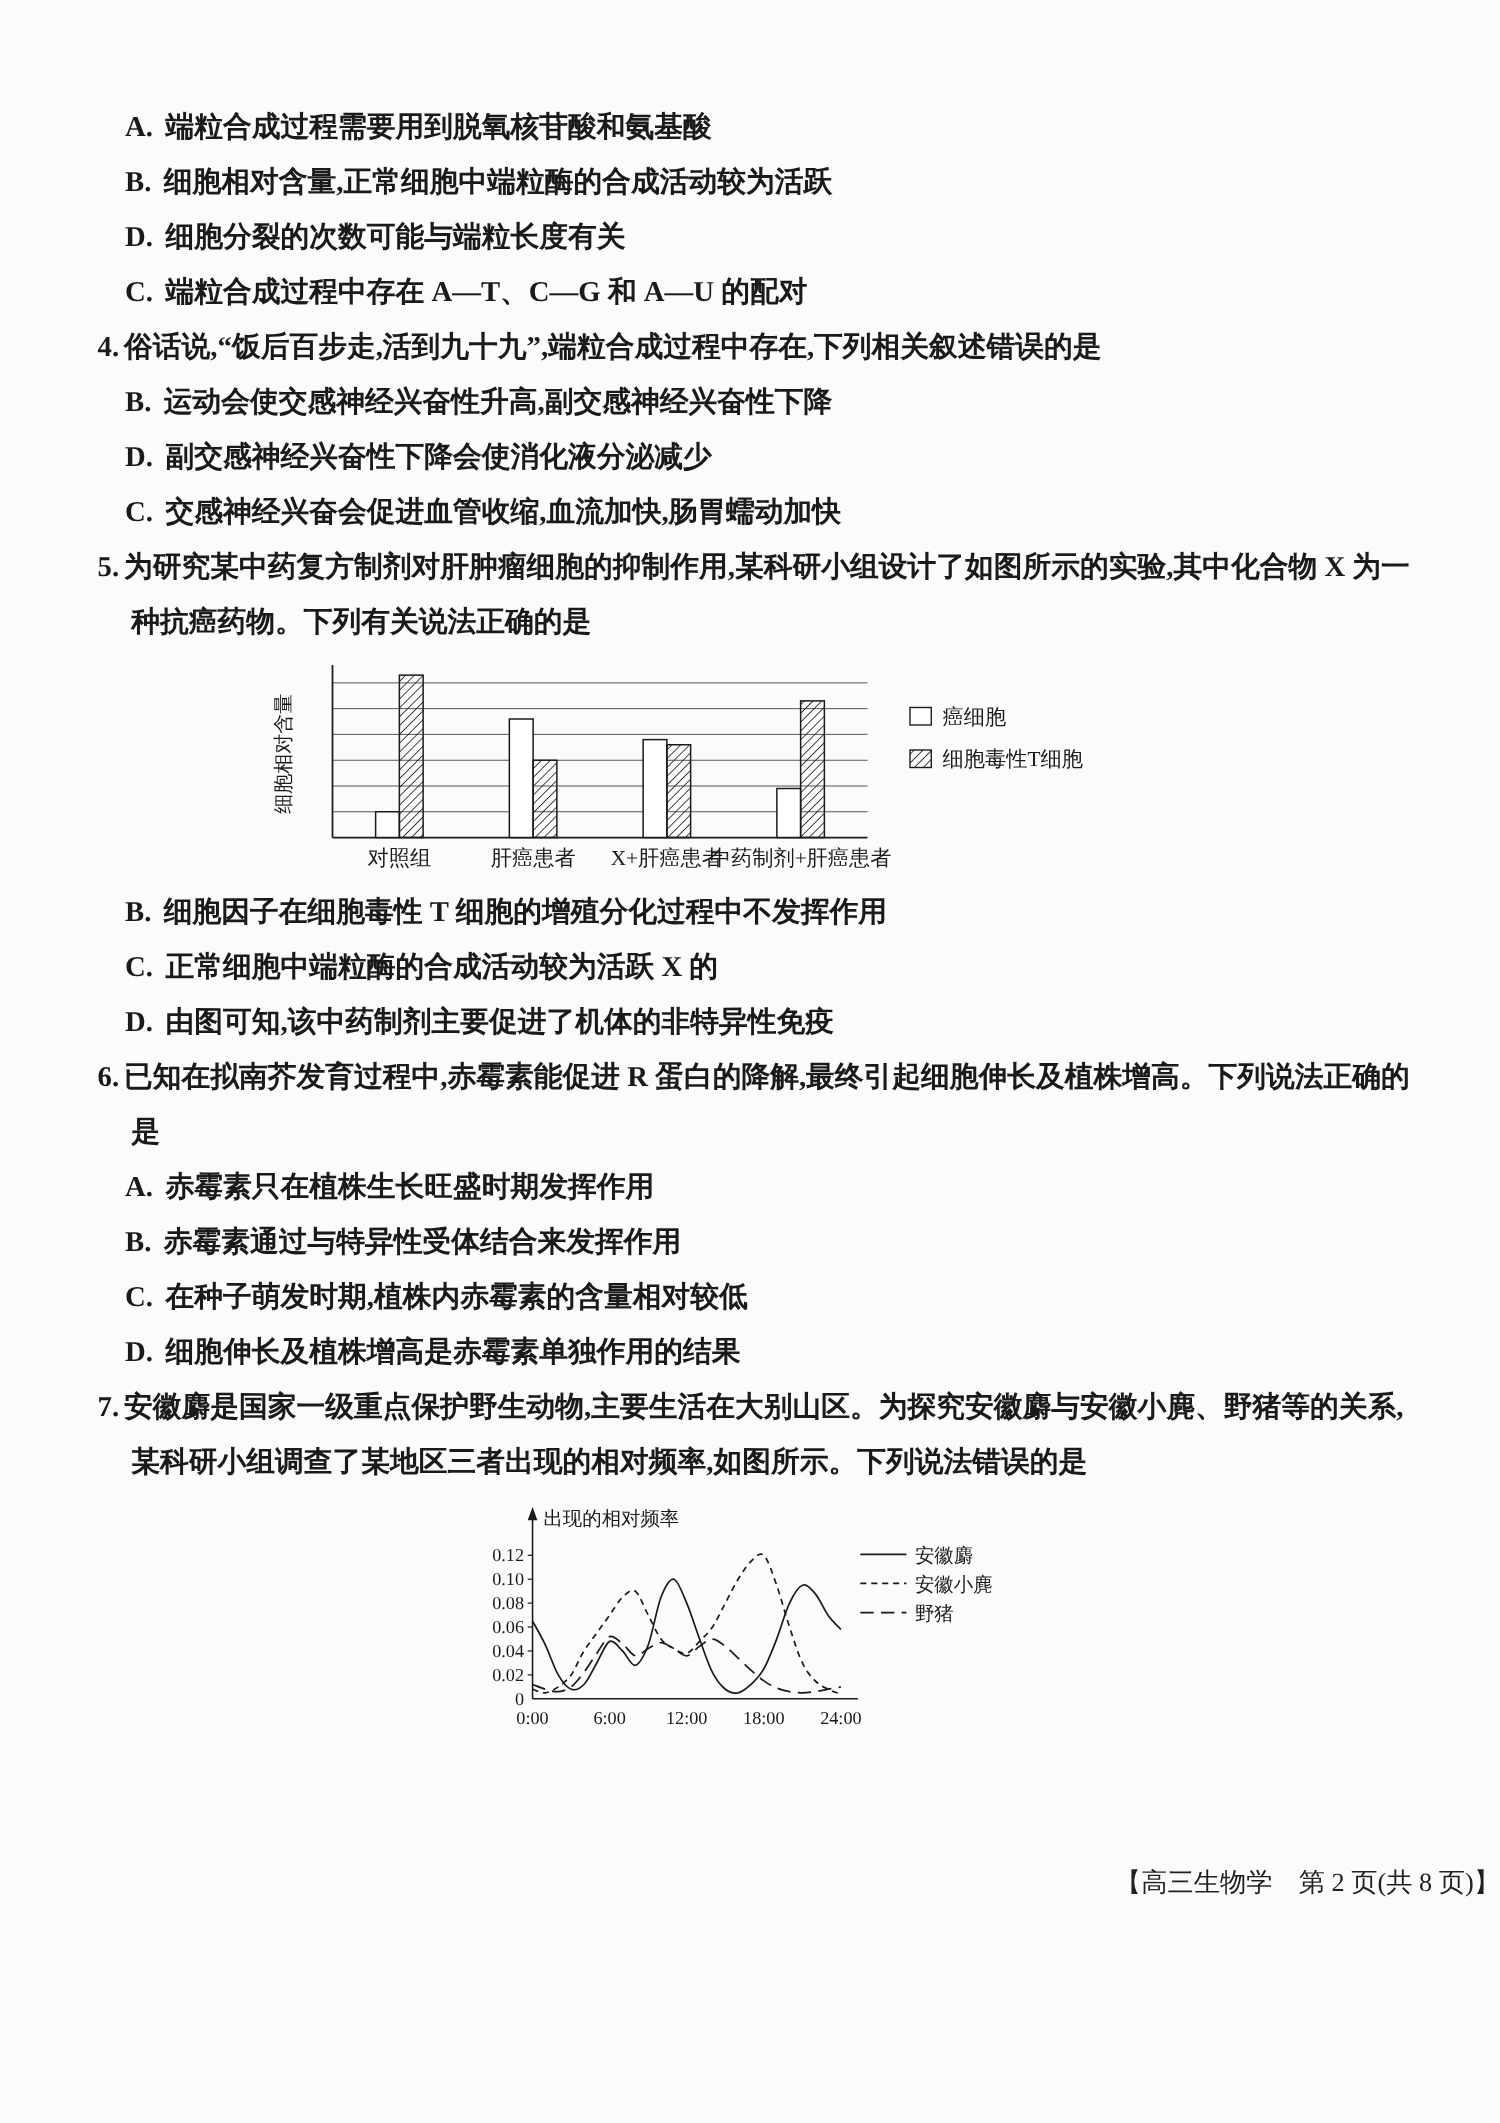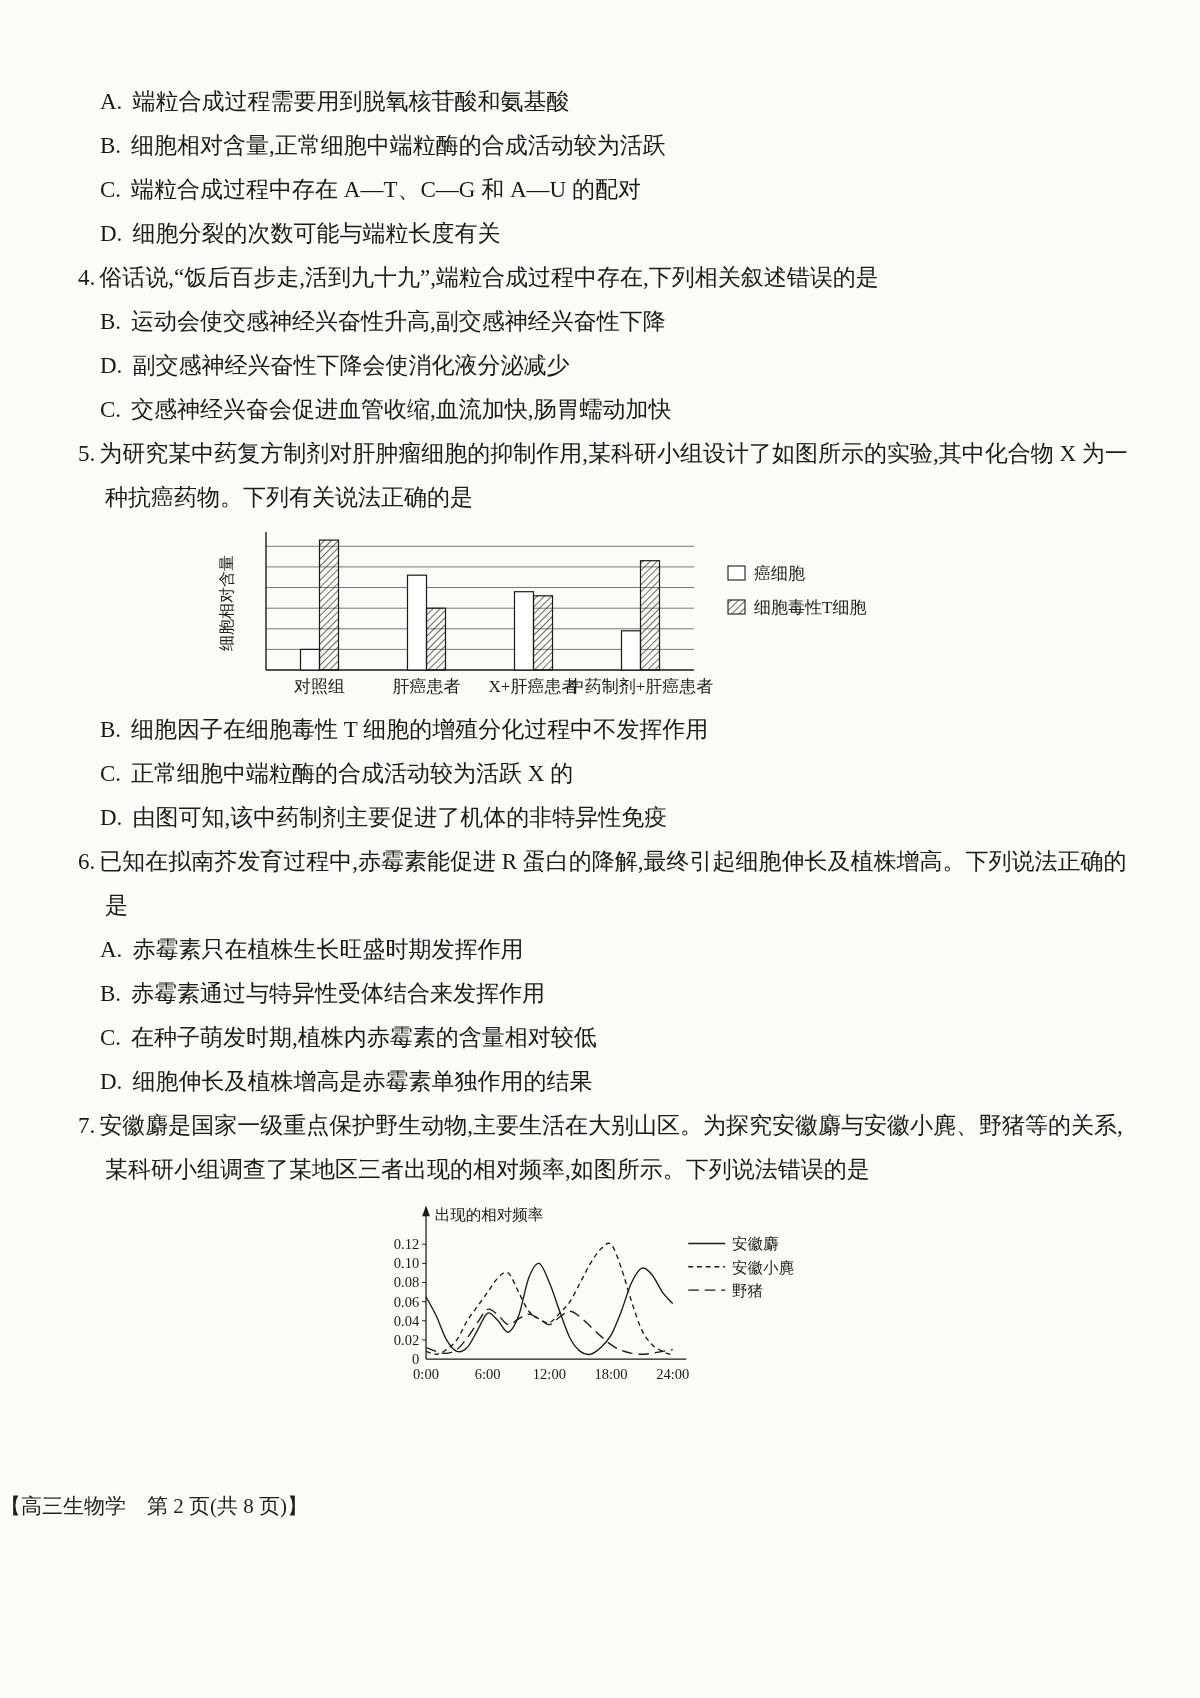"A. 端粒合成过程需要用到脱氧核苷酸和氨基酸" .row { font-weight: none -> bold }
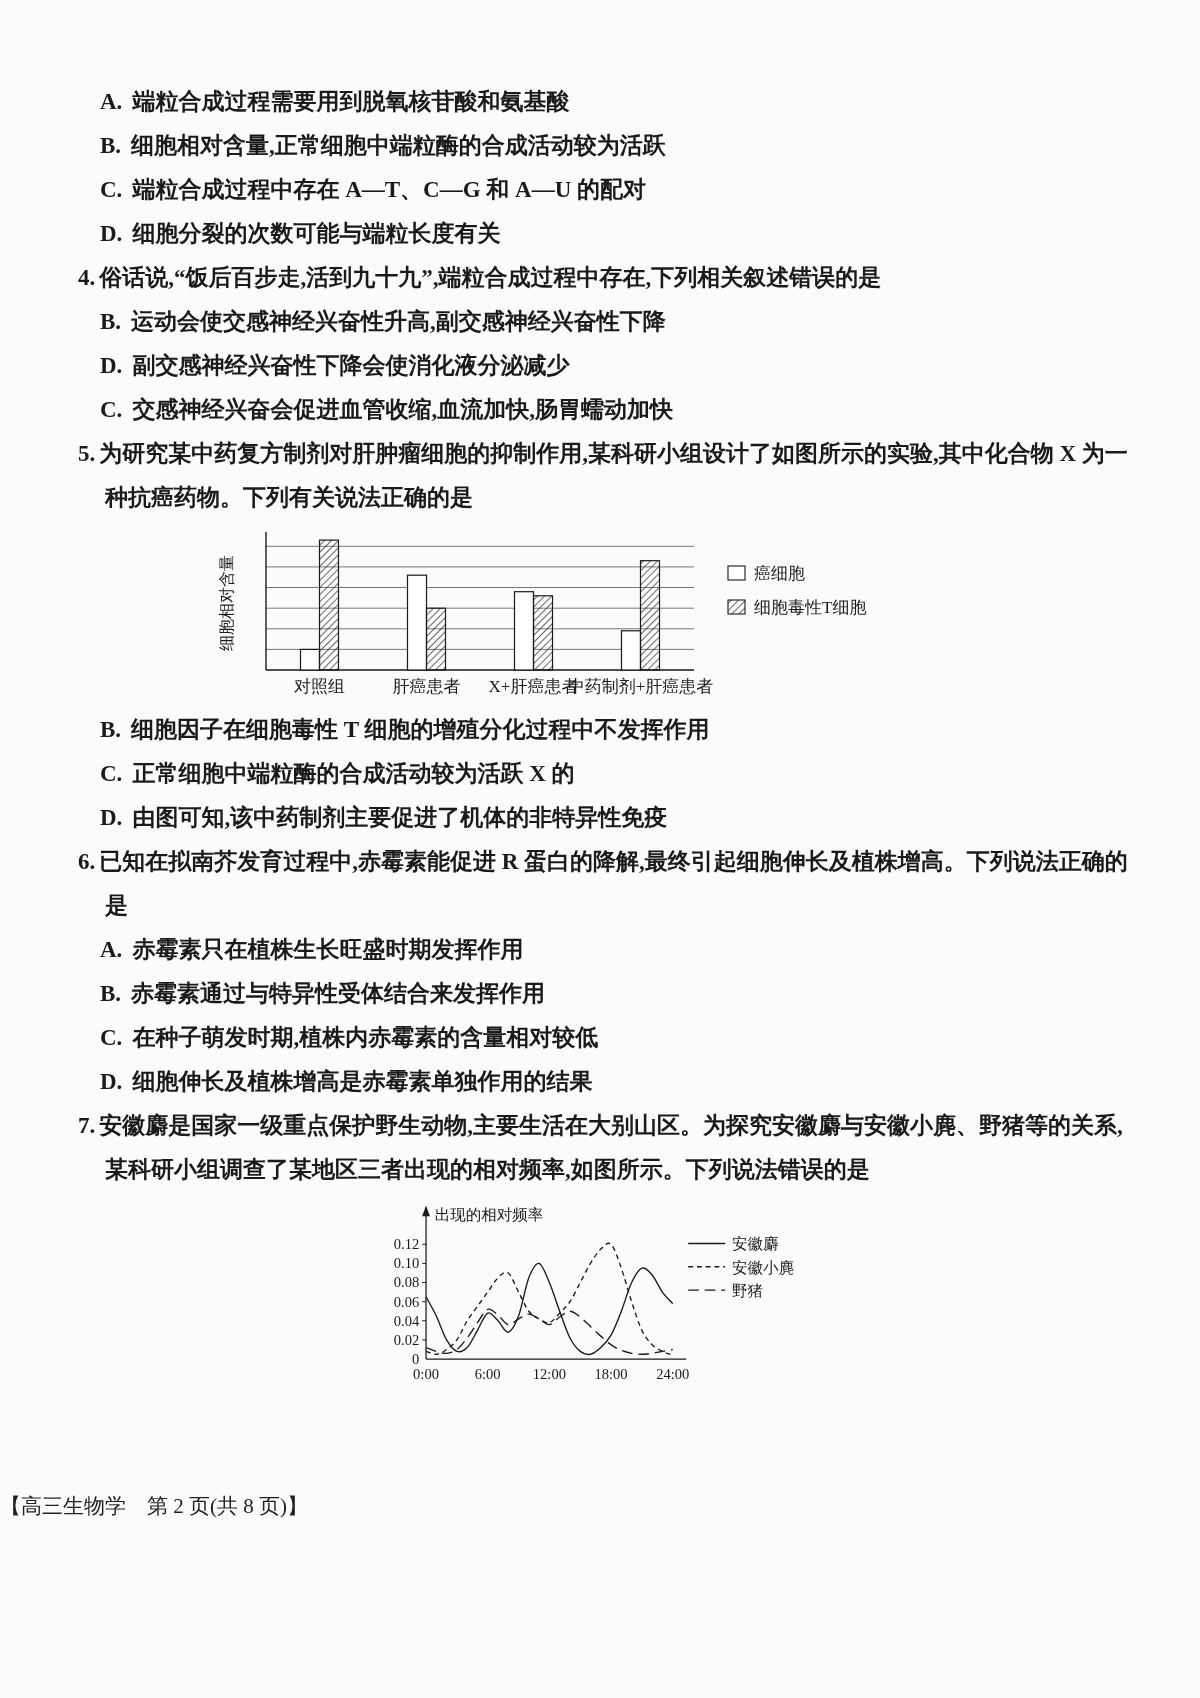"C. 端粒合成过程中存在 A—T、C—G 和 A—U" div.row { order: before "D. 细胞分裂的次数可能与端粒长度有关" -> after "D. 细胞分裂的次数可能与端粒长度有关" }
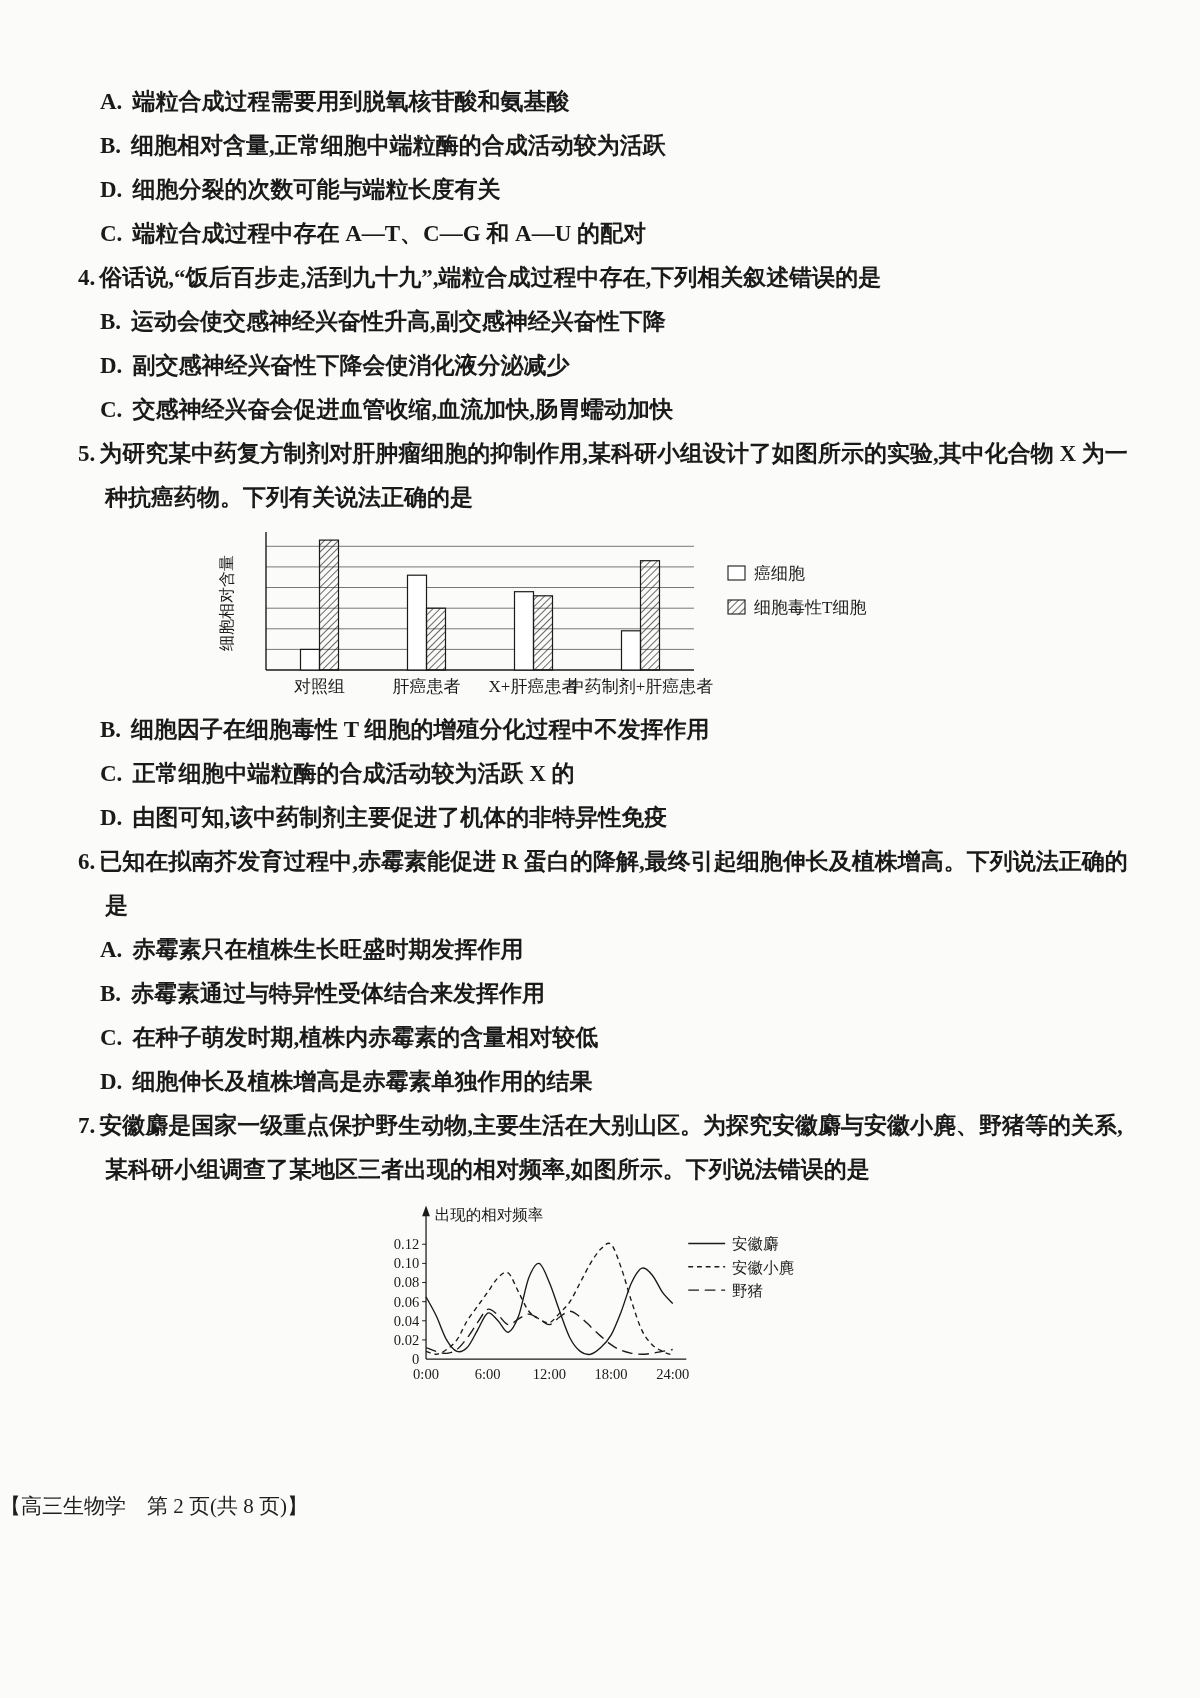"【高三生物学 第 2 页(共 8" .footer { text-align: left -> right }
